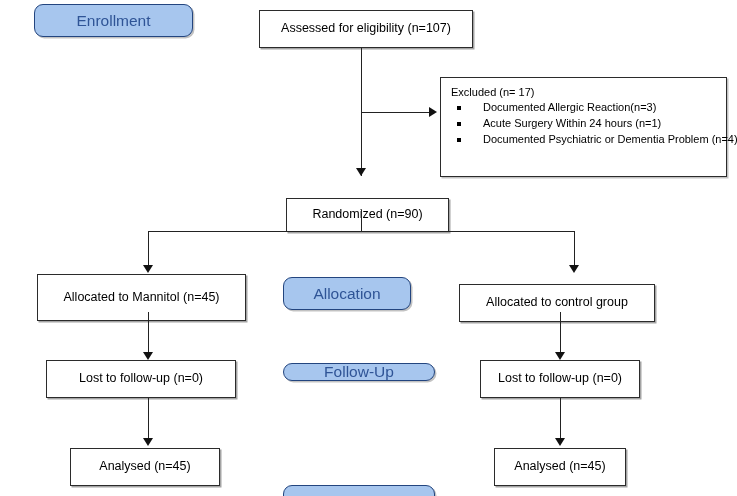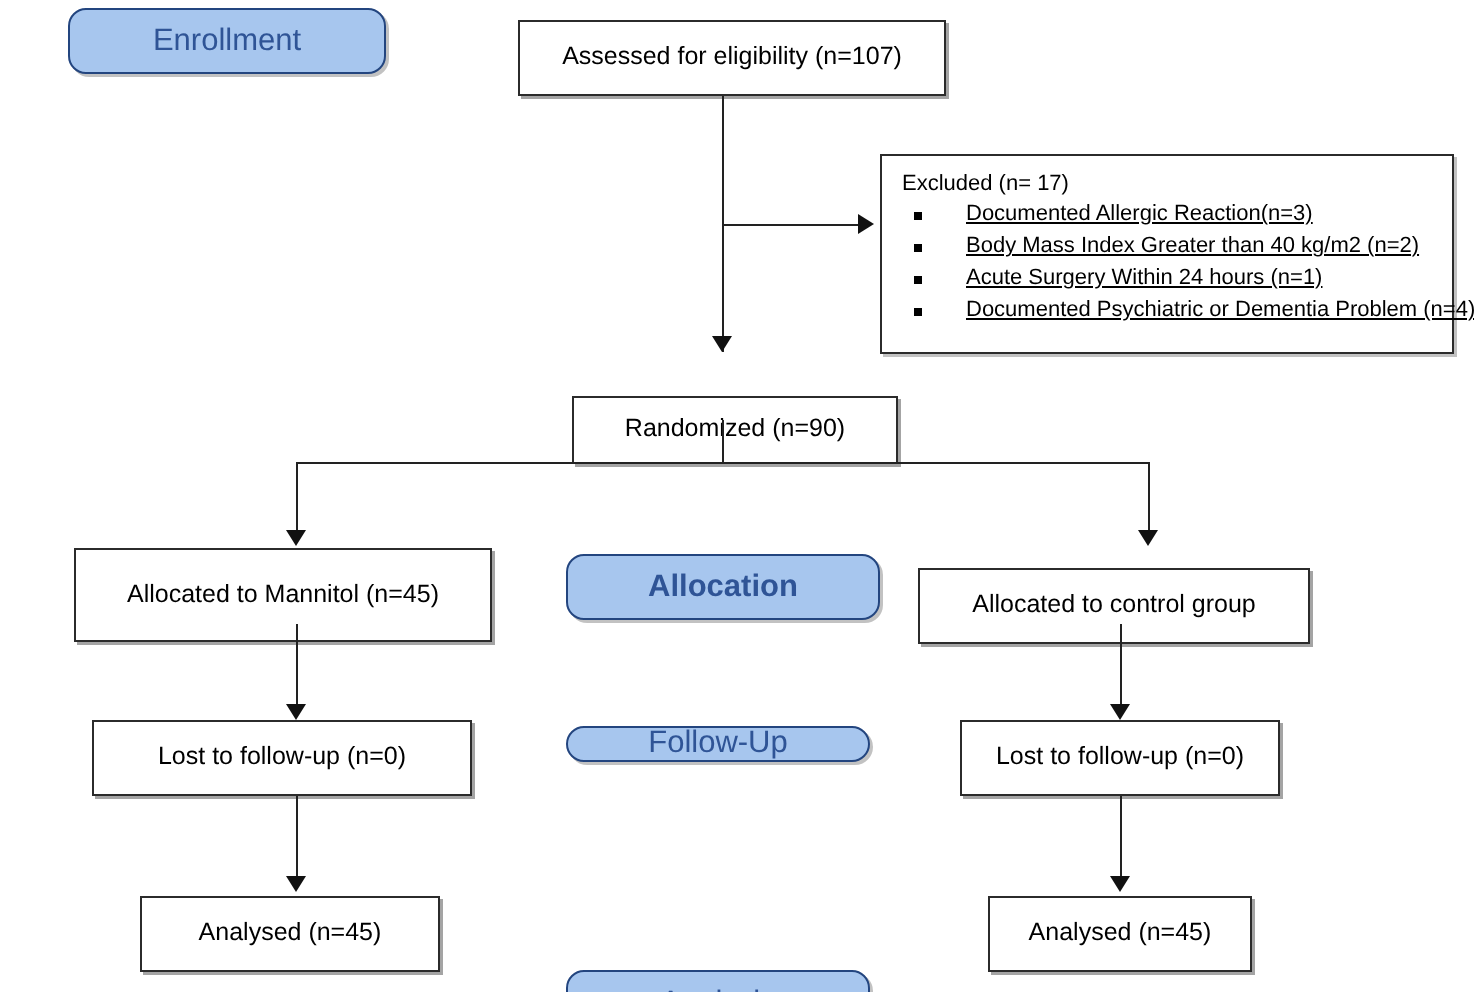"Documented Allergic Reaction(n=3)" .excl li { text-decoration: underline -> none }
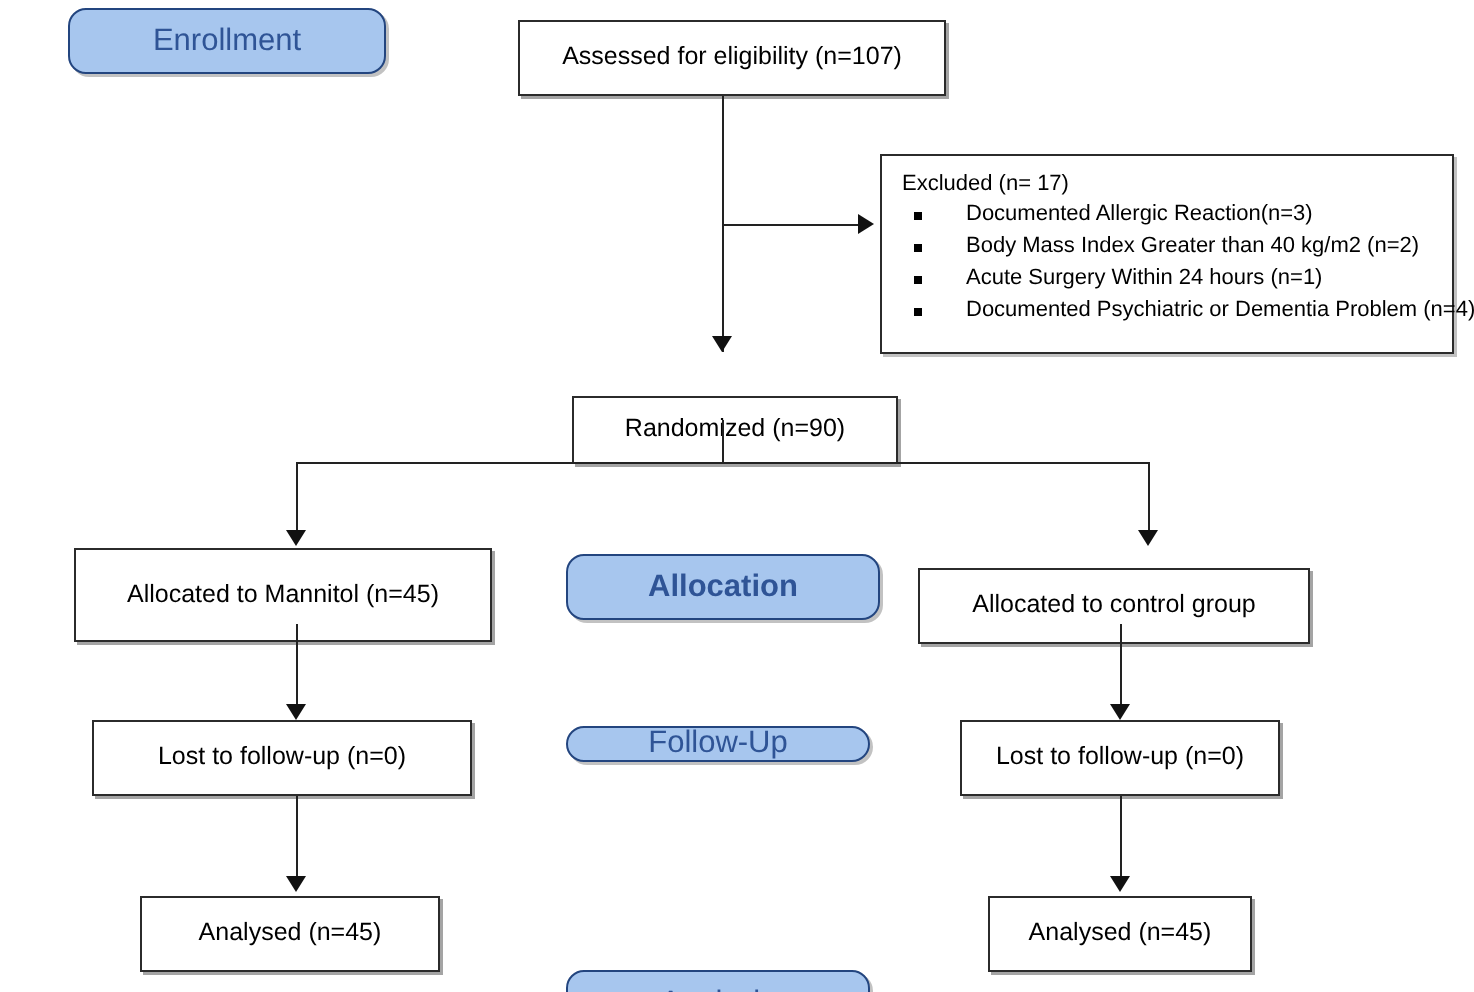"Body Mass Index Greater than" li { html: <li> <span></span> <span>Body Mass Index Greater than 40 kg/m2 (n=2)</span> </li> -> none }
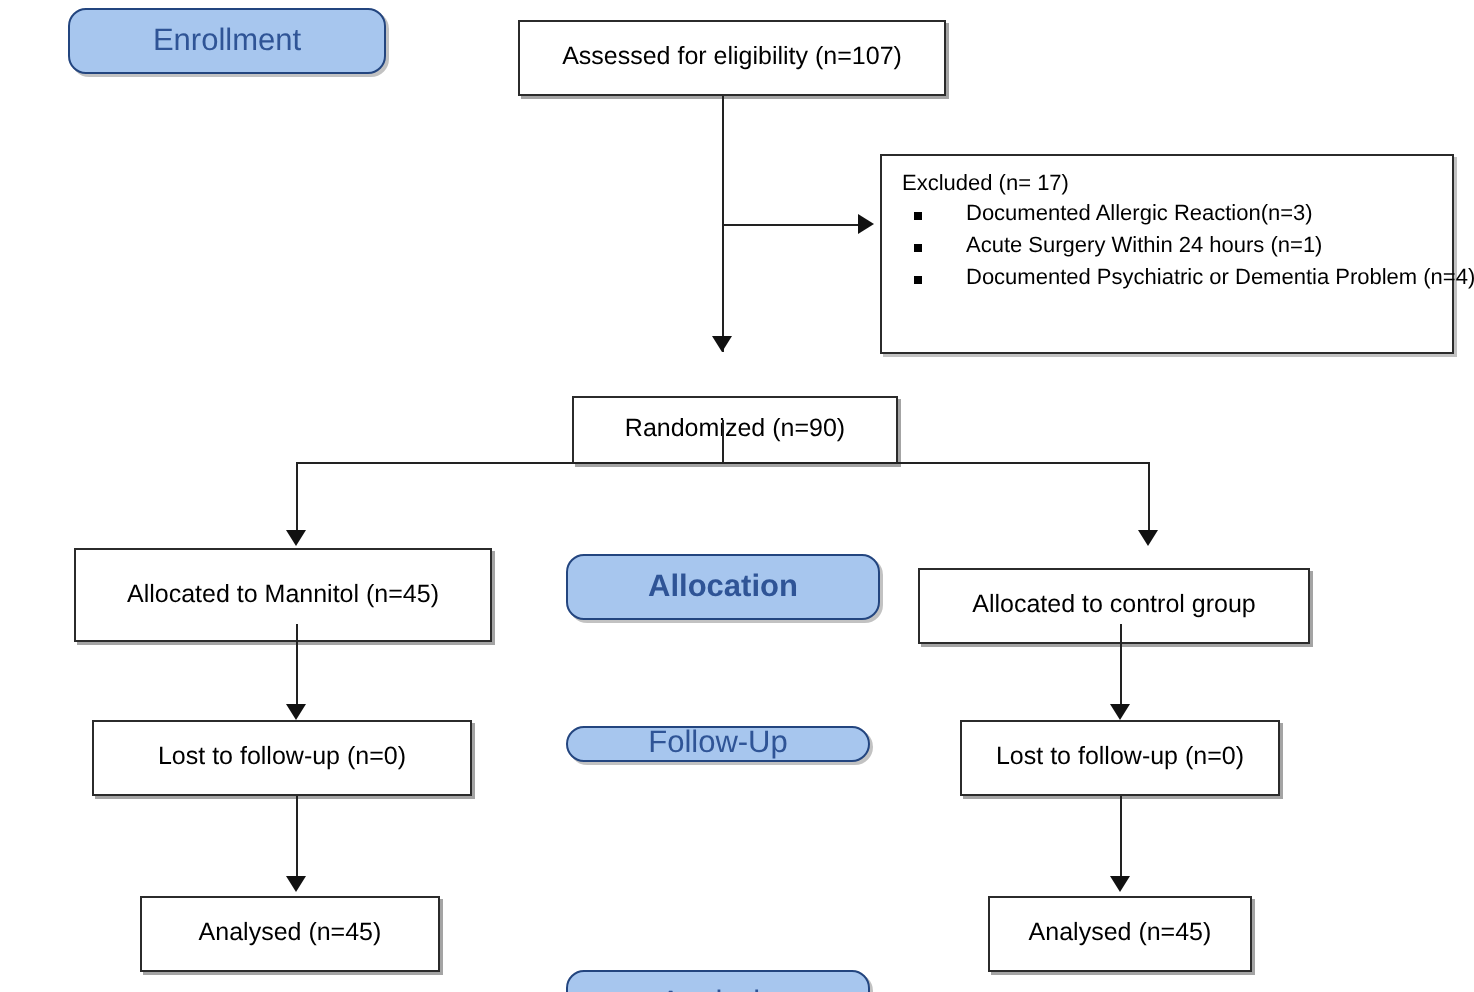"Allocation" div.stage { font-weight: bold -> none; width: 157px -> 128px }
